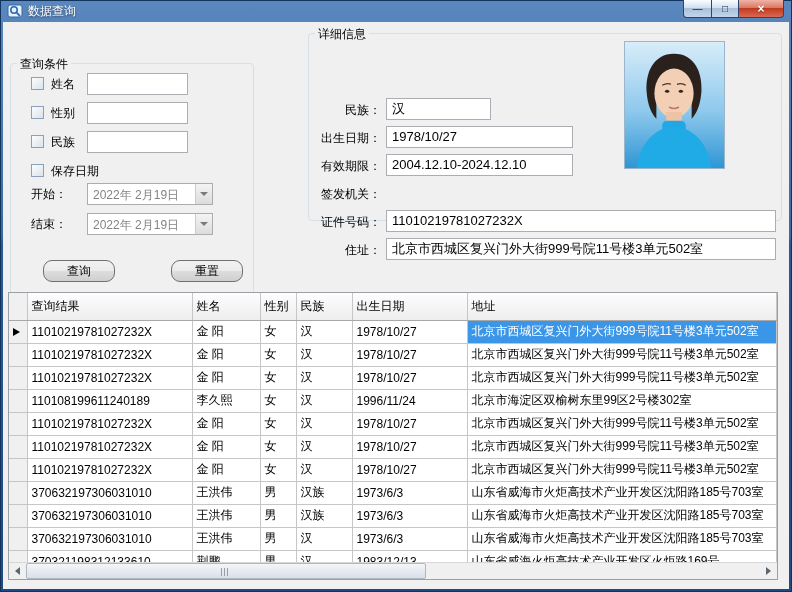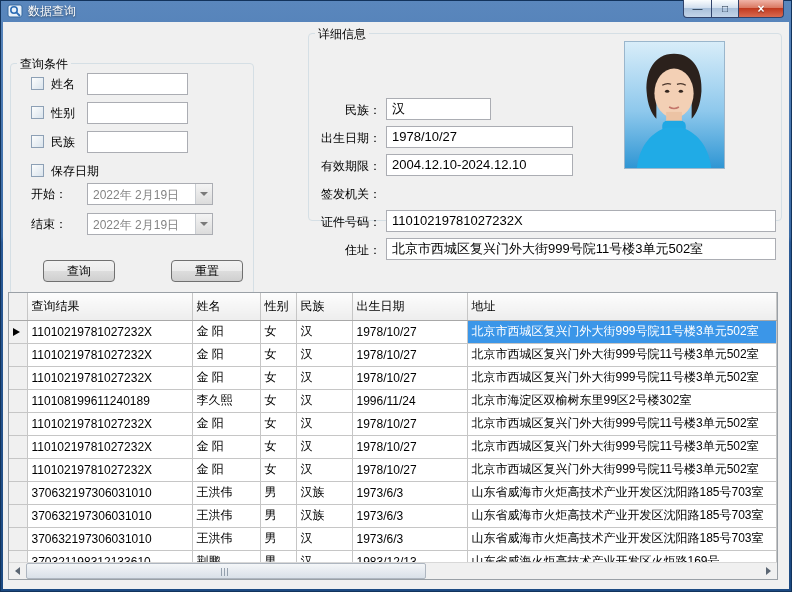"查询" .btn { border-radius: 4px -> 9px }
